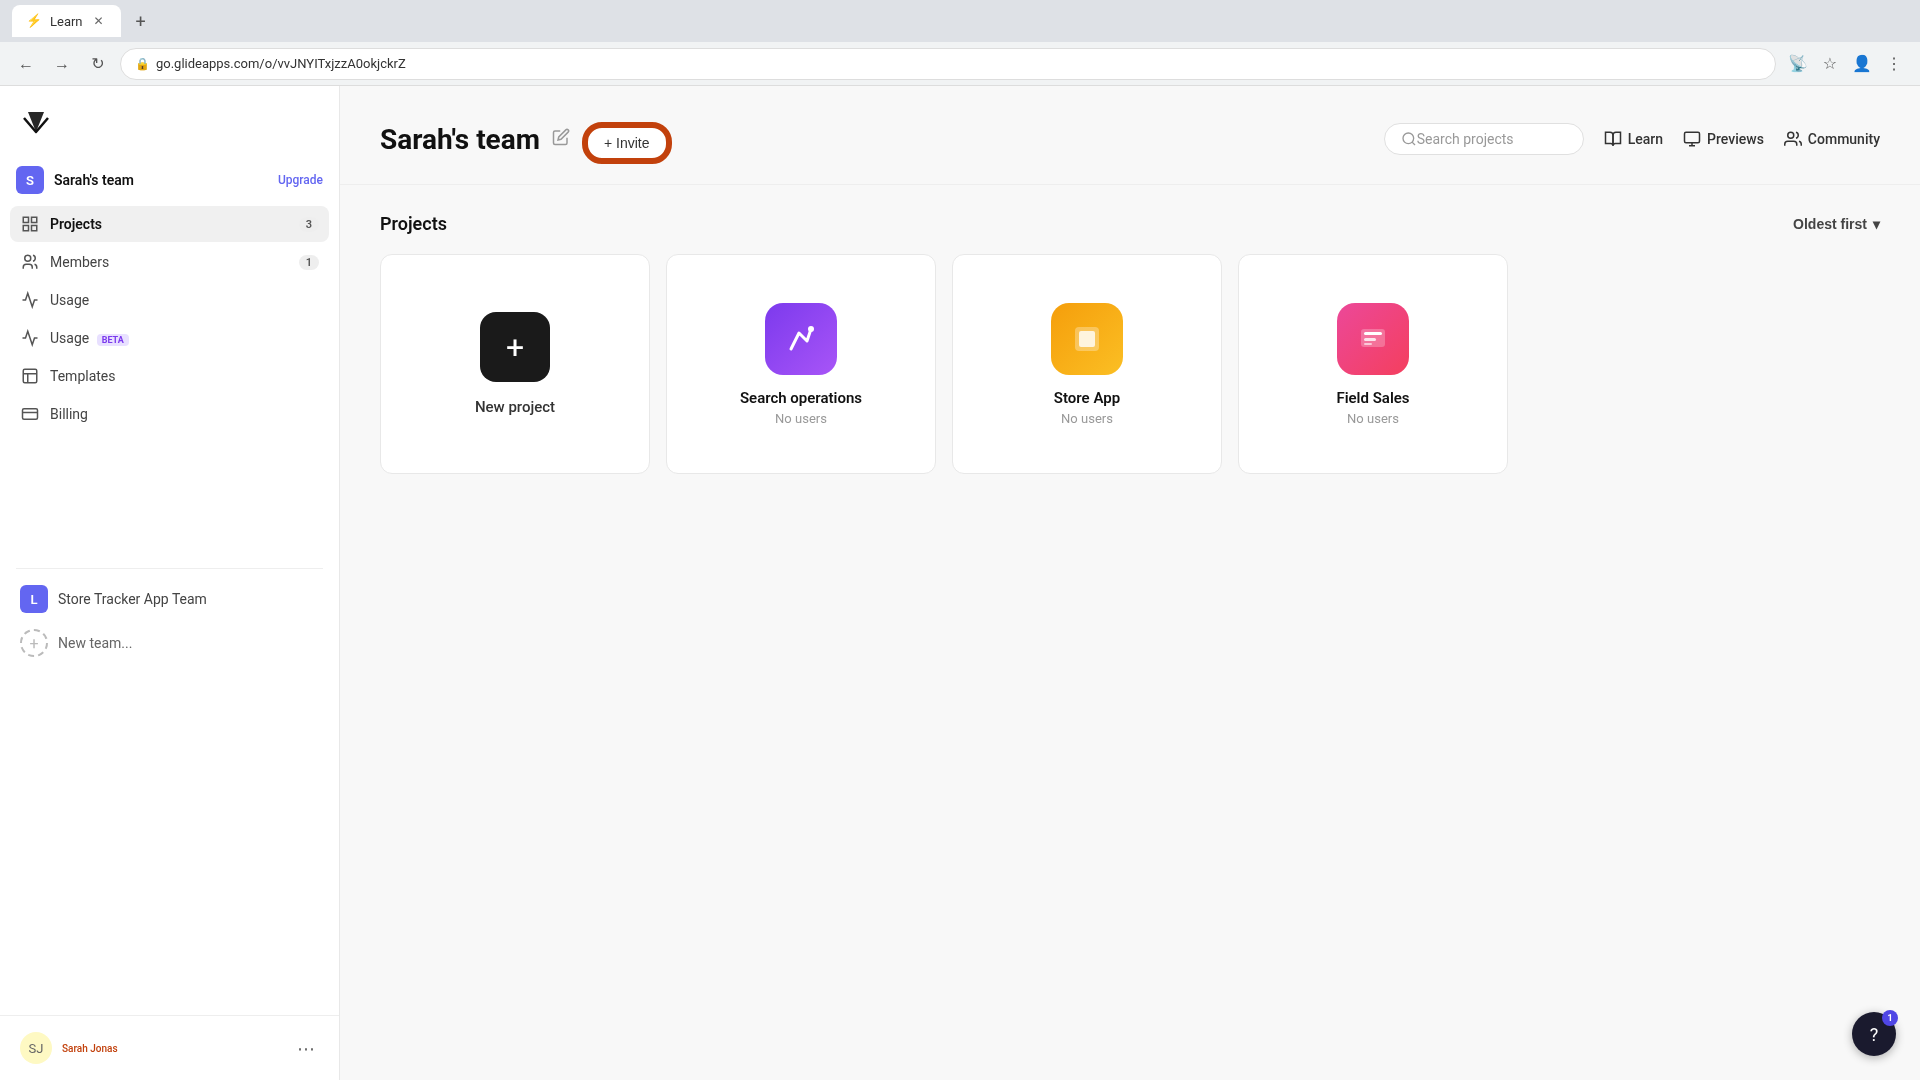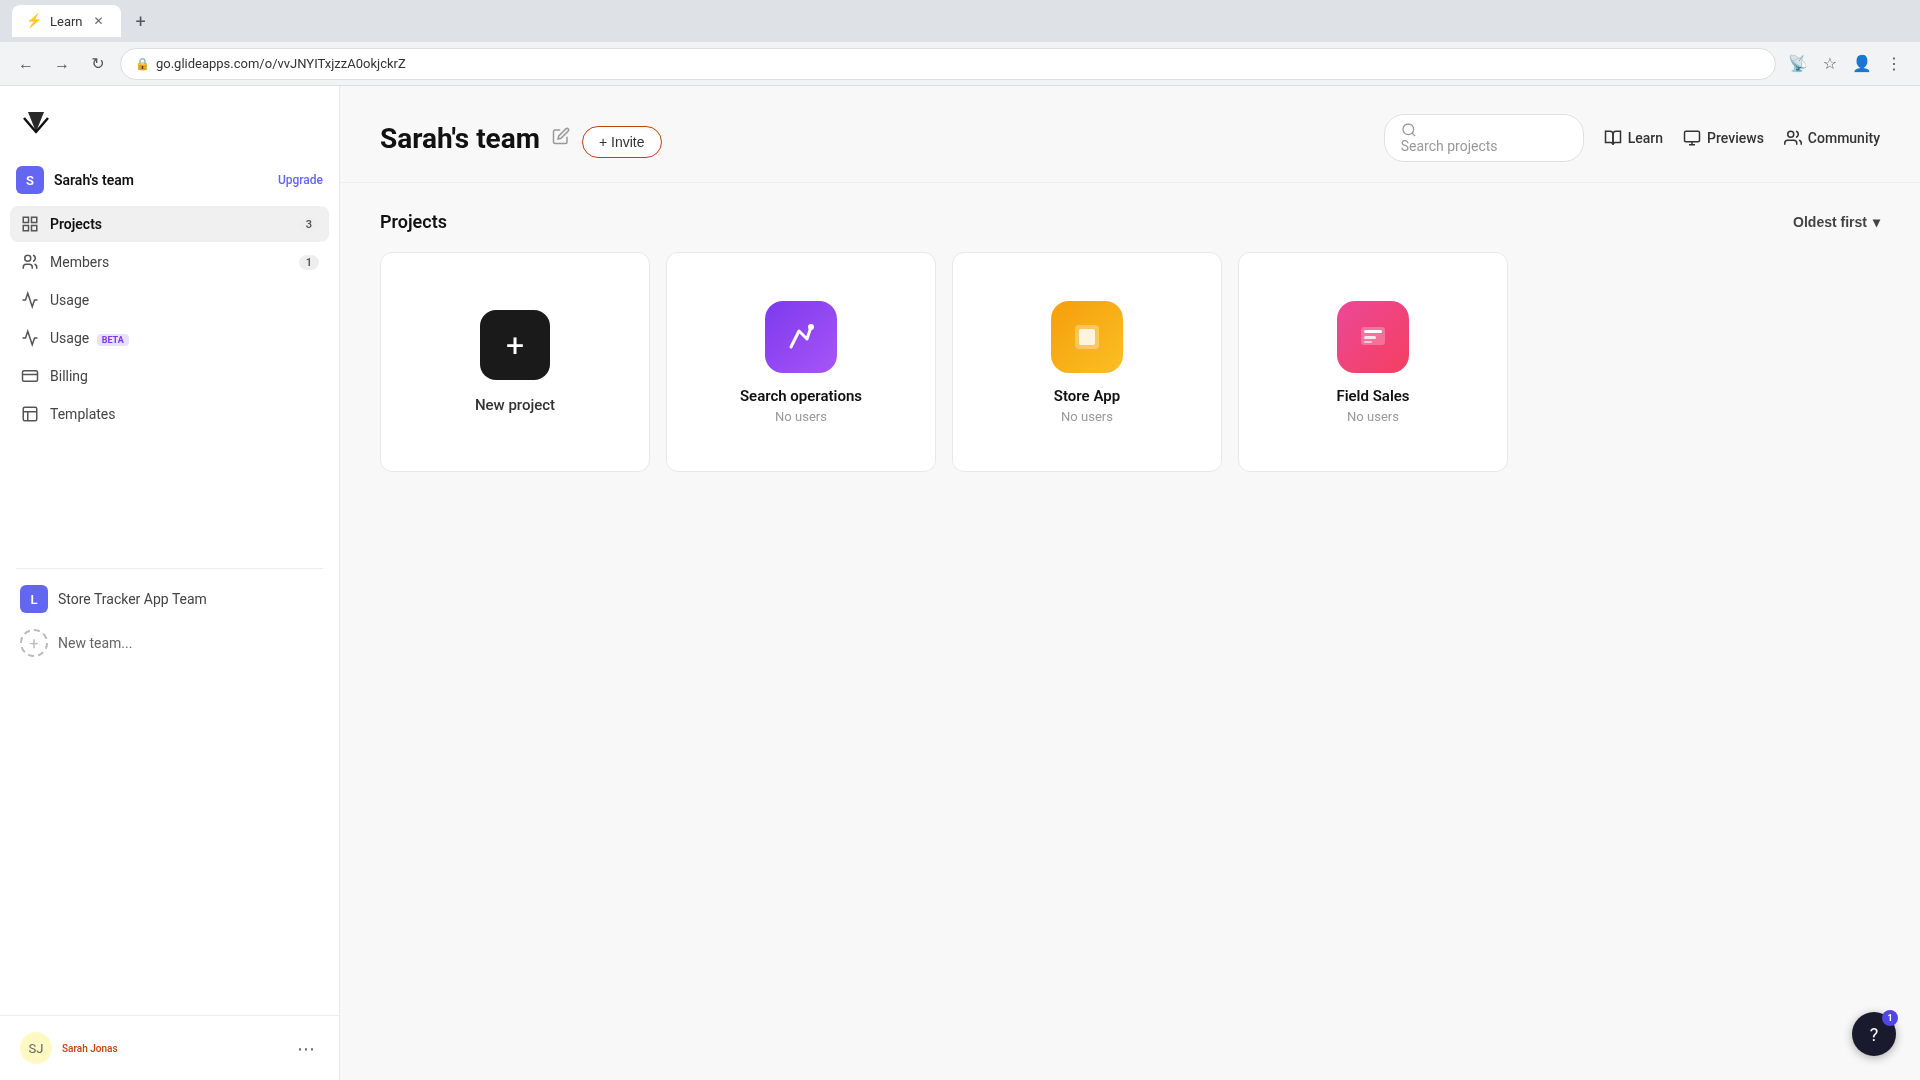"+ Invite" .invite-btn { border: 1px solid #c2410c -> 6px solid #c2410c }
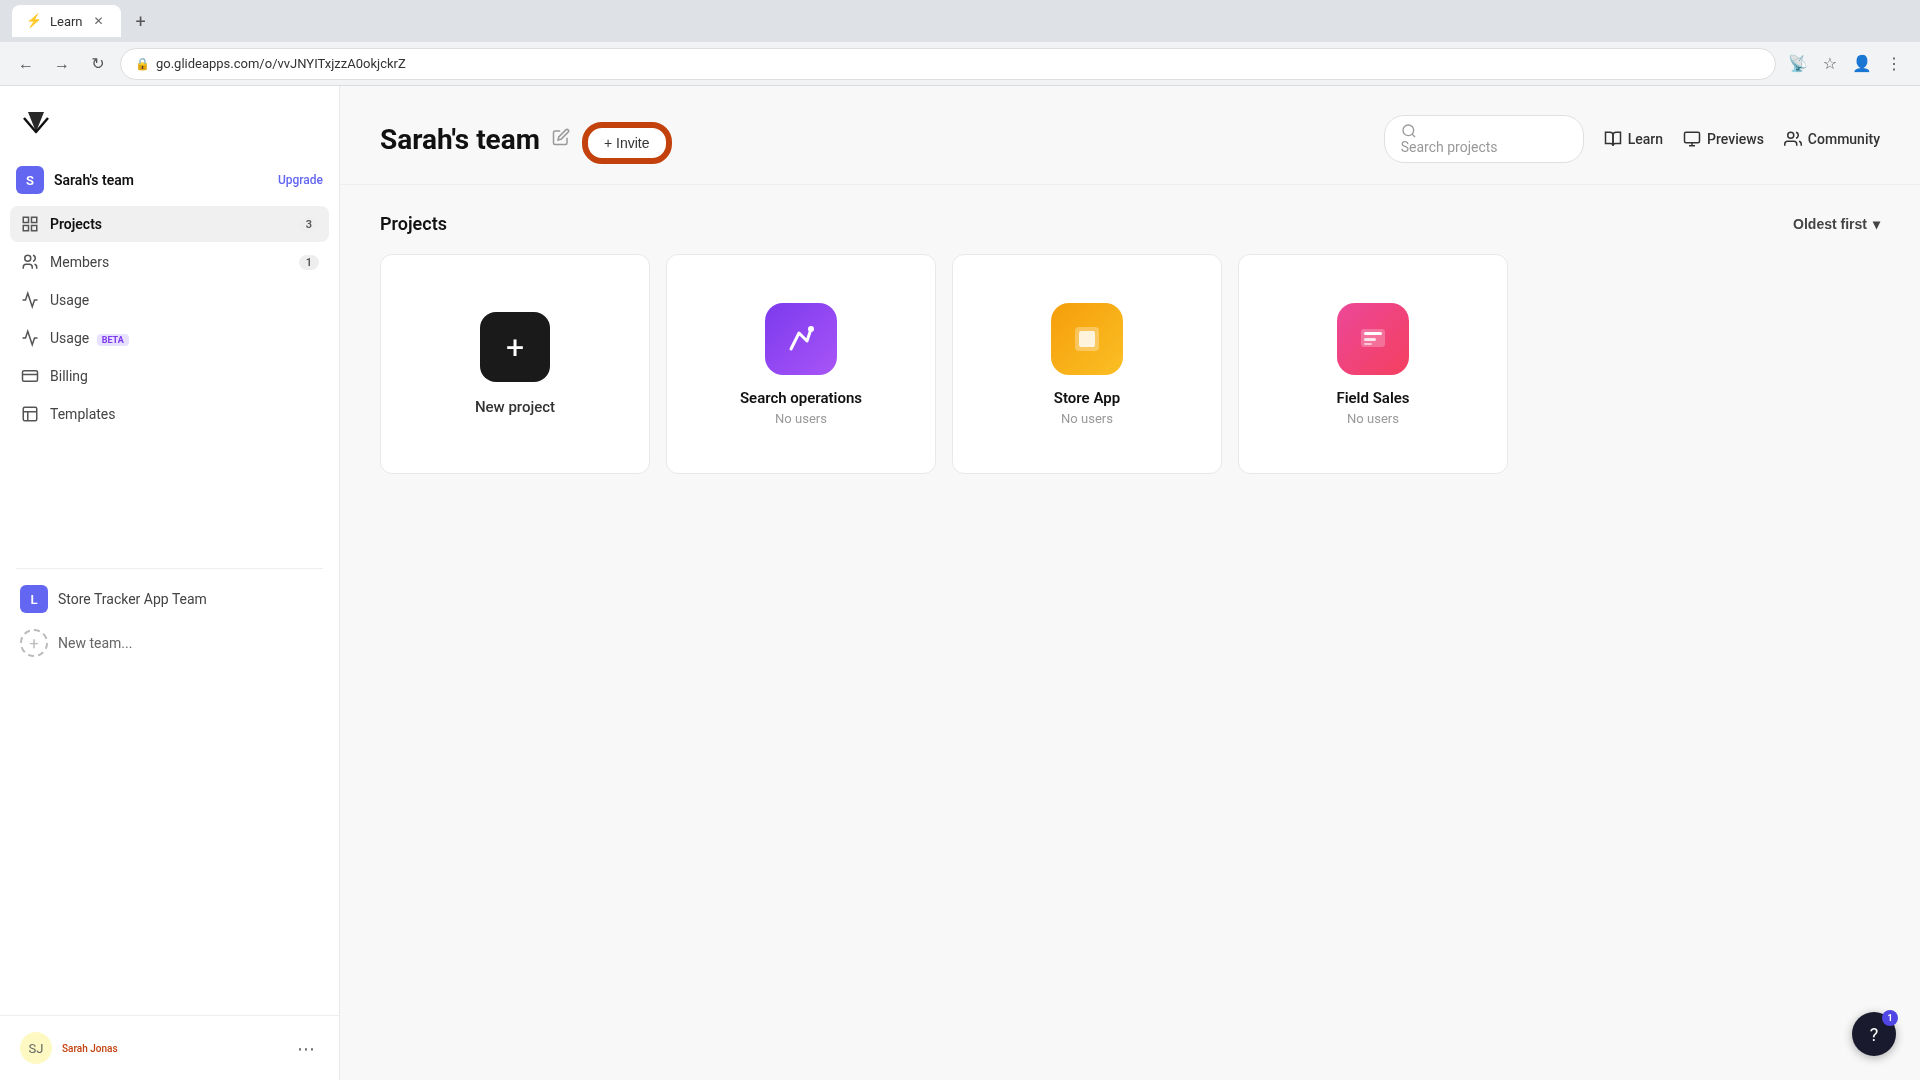"Search projects" .search-box { align-items: flex-start -> flex-end; flex-direction: column -> none }
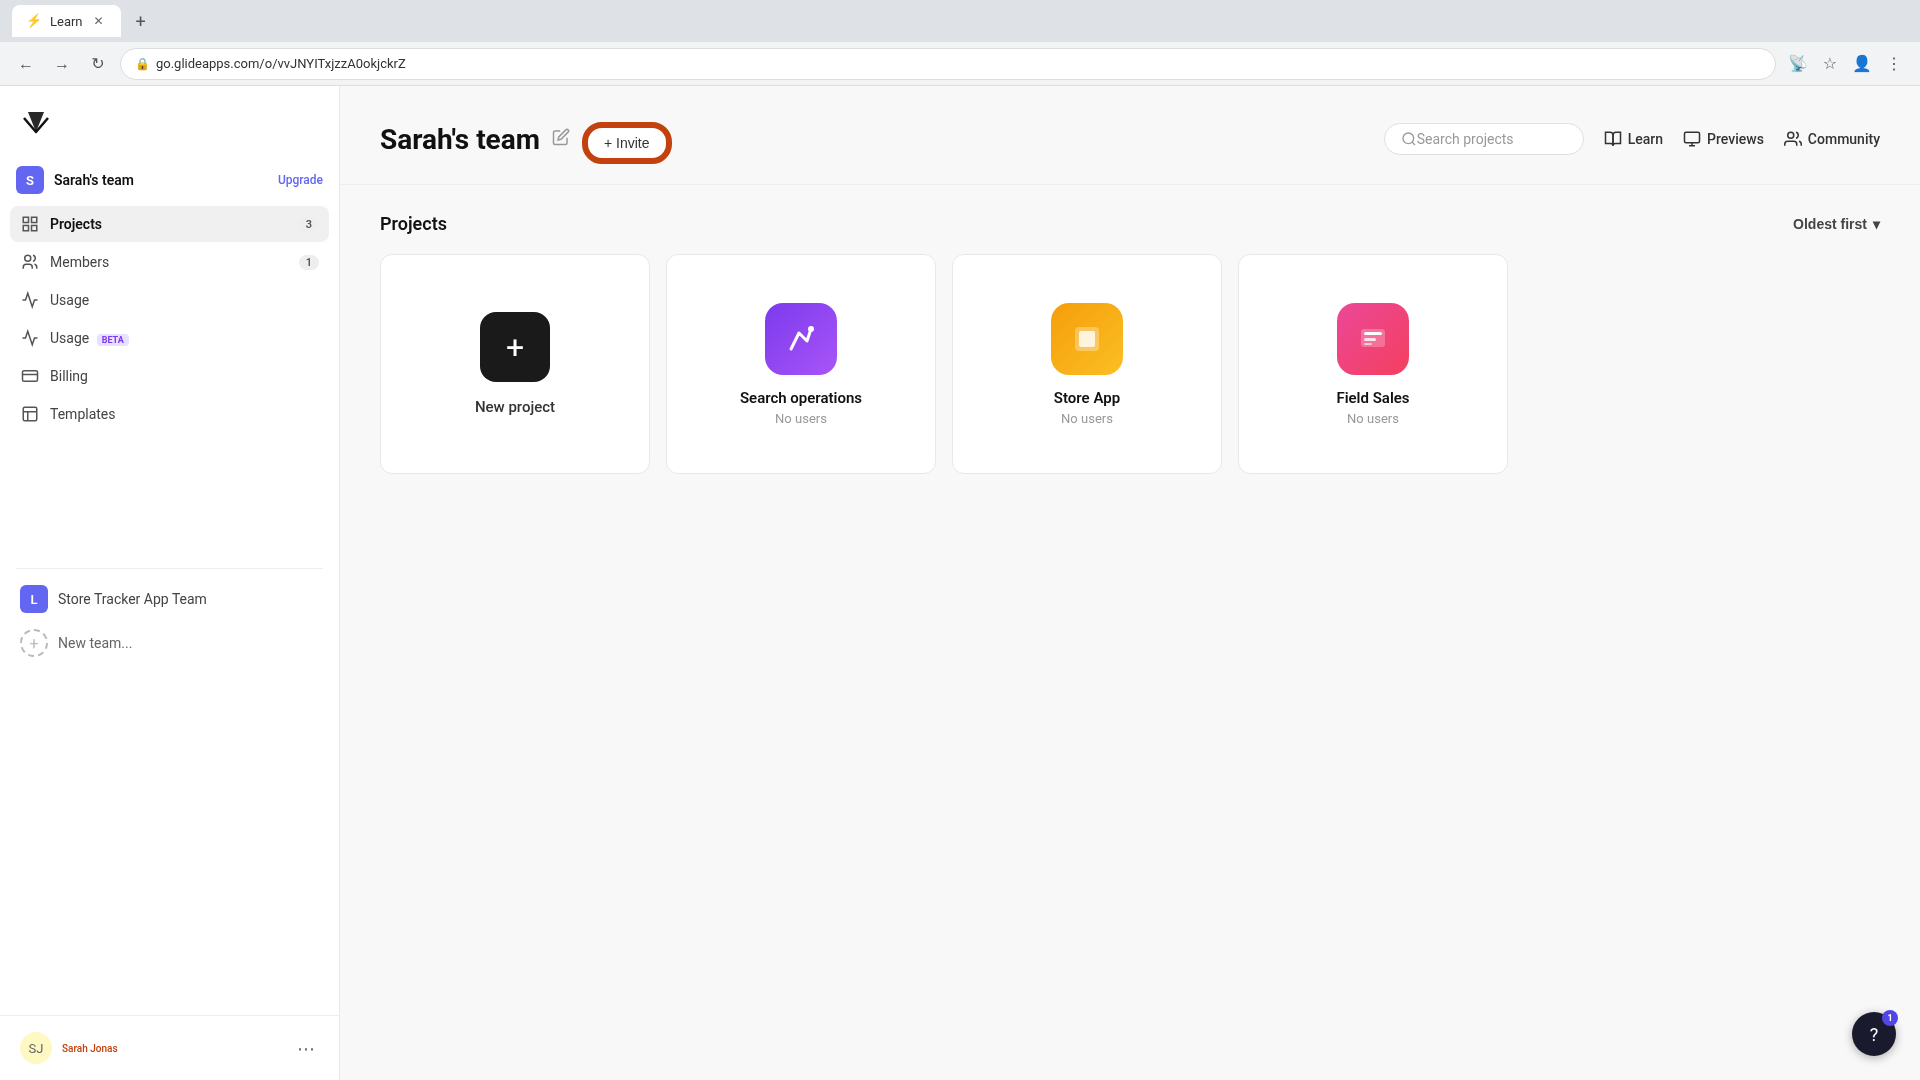"Billing" div.nav-item { order: before "Templates" -> after "Templates" }
